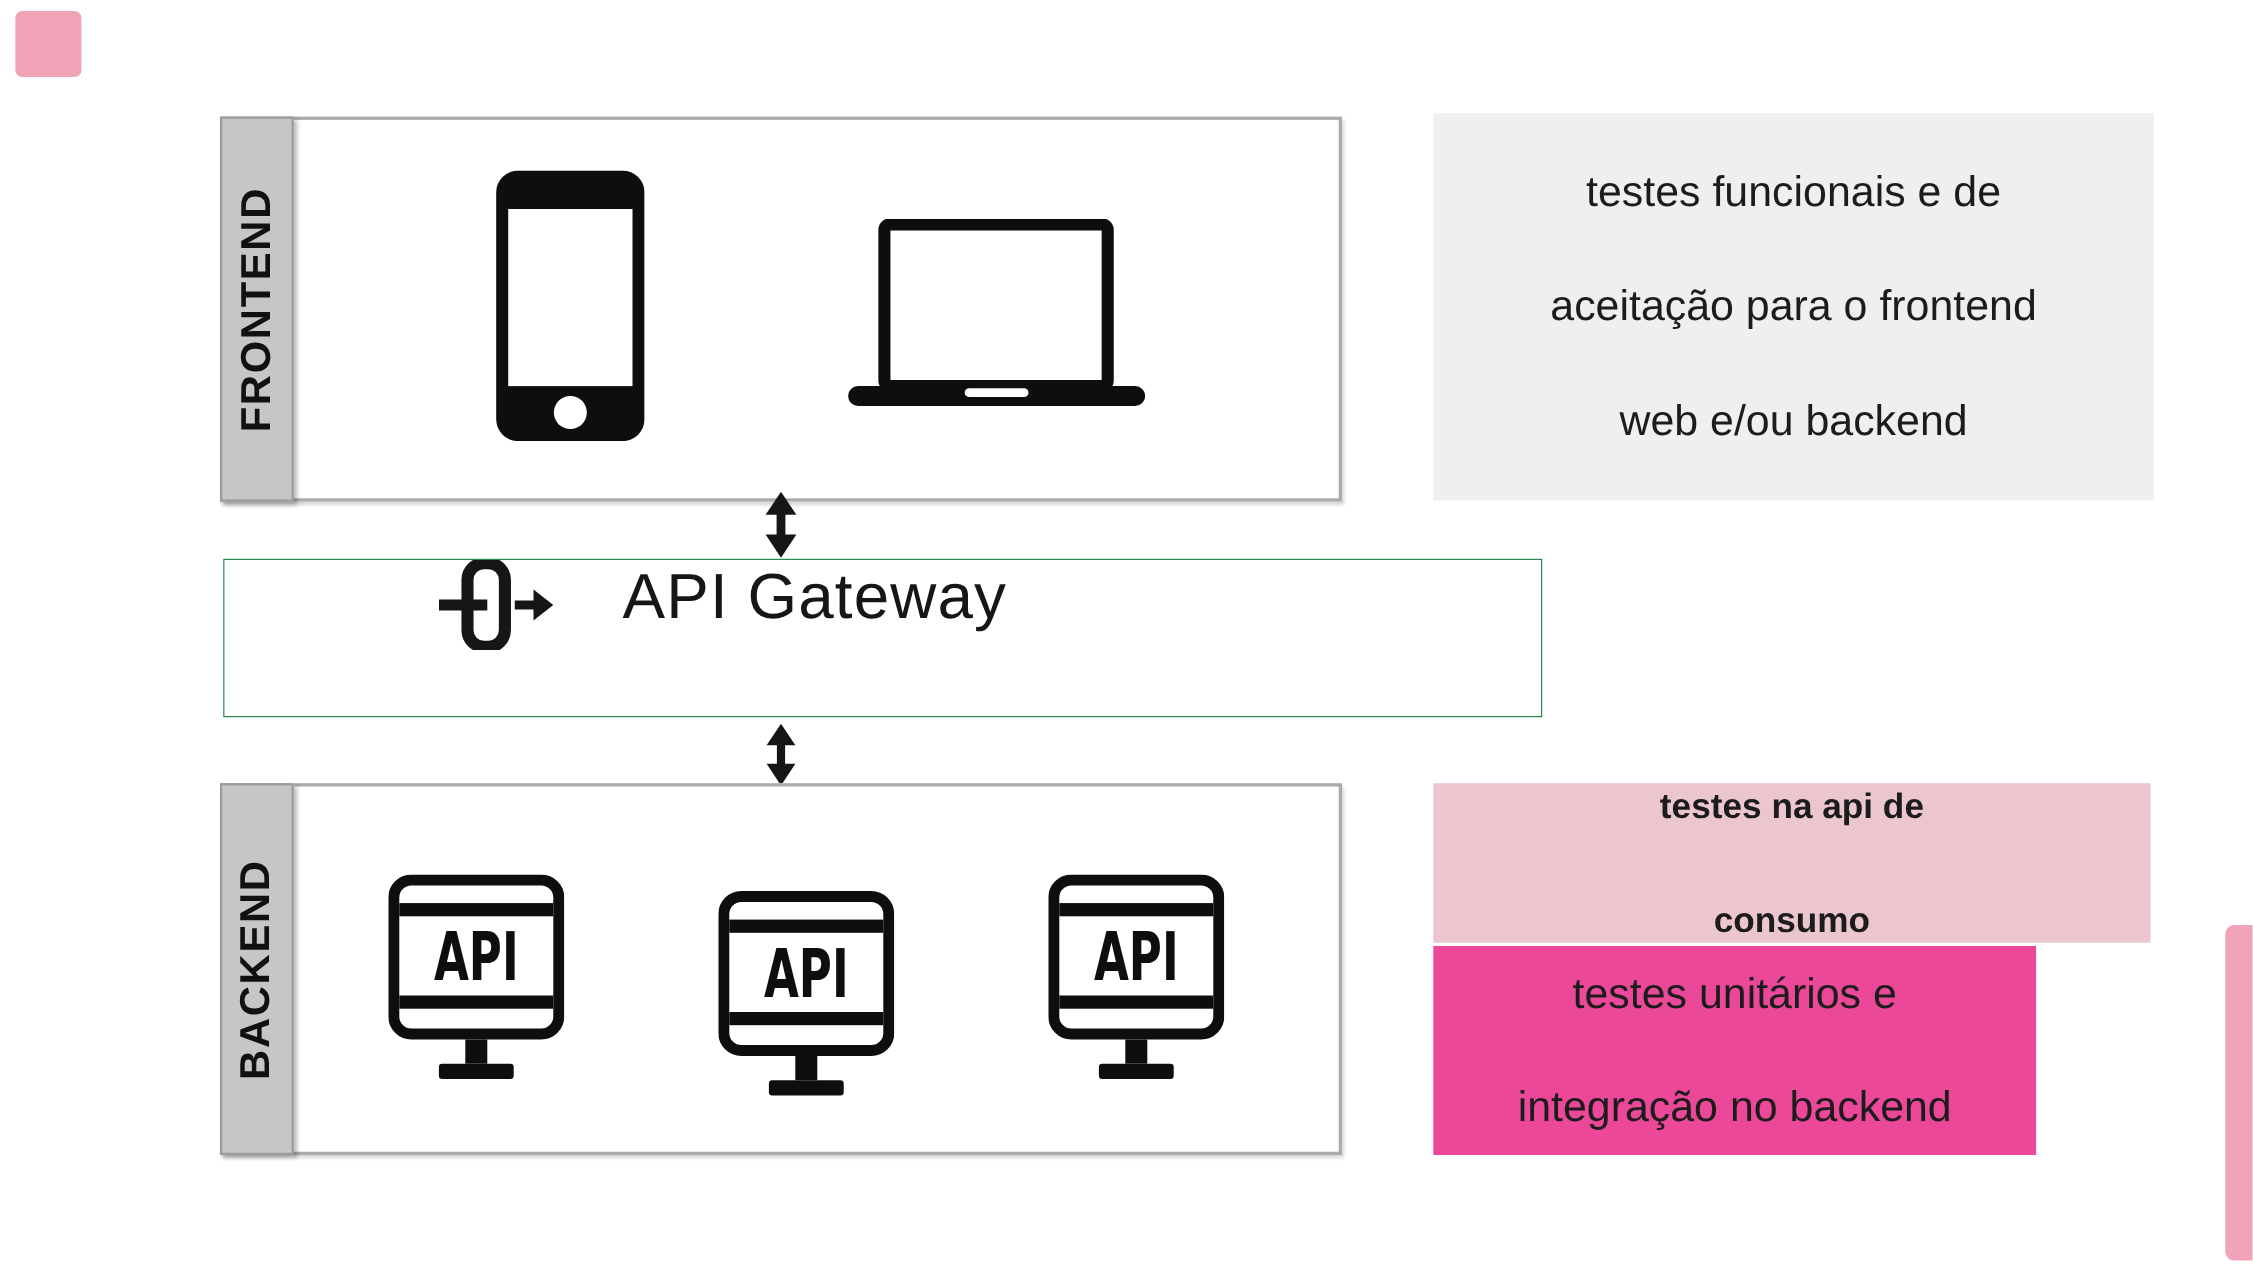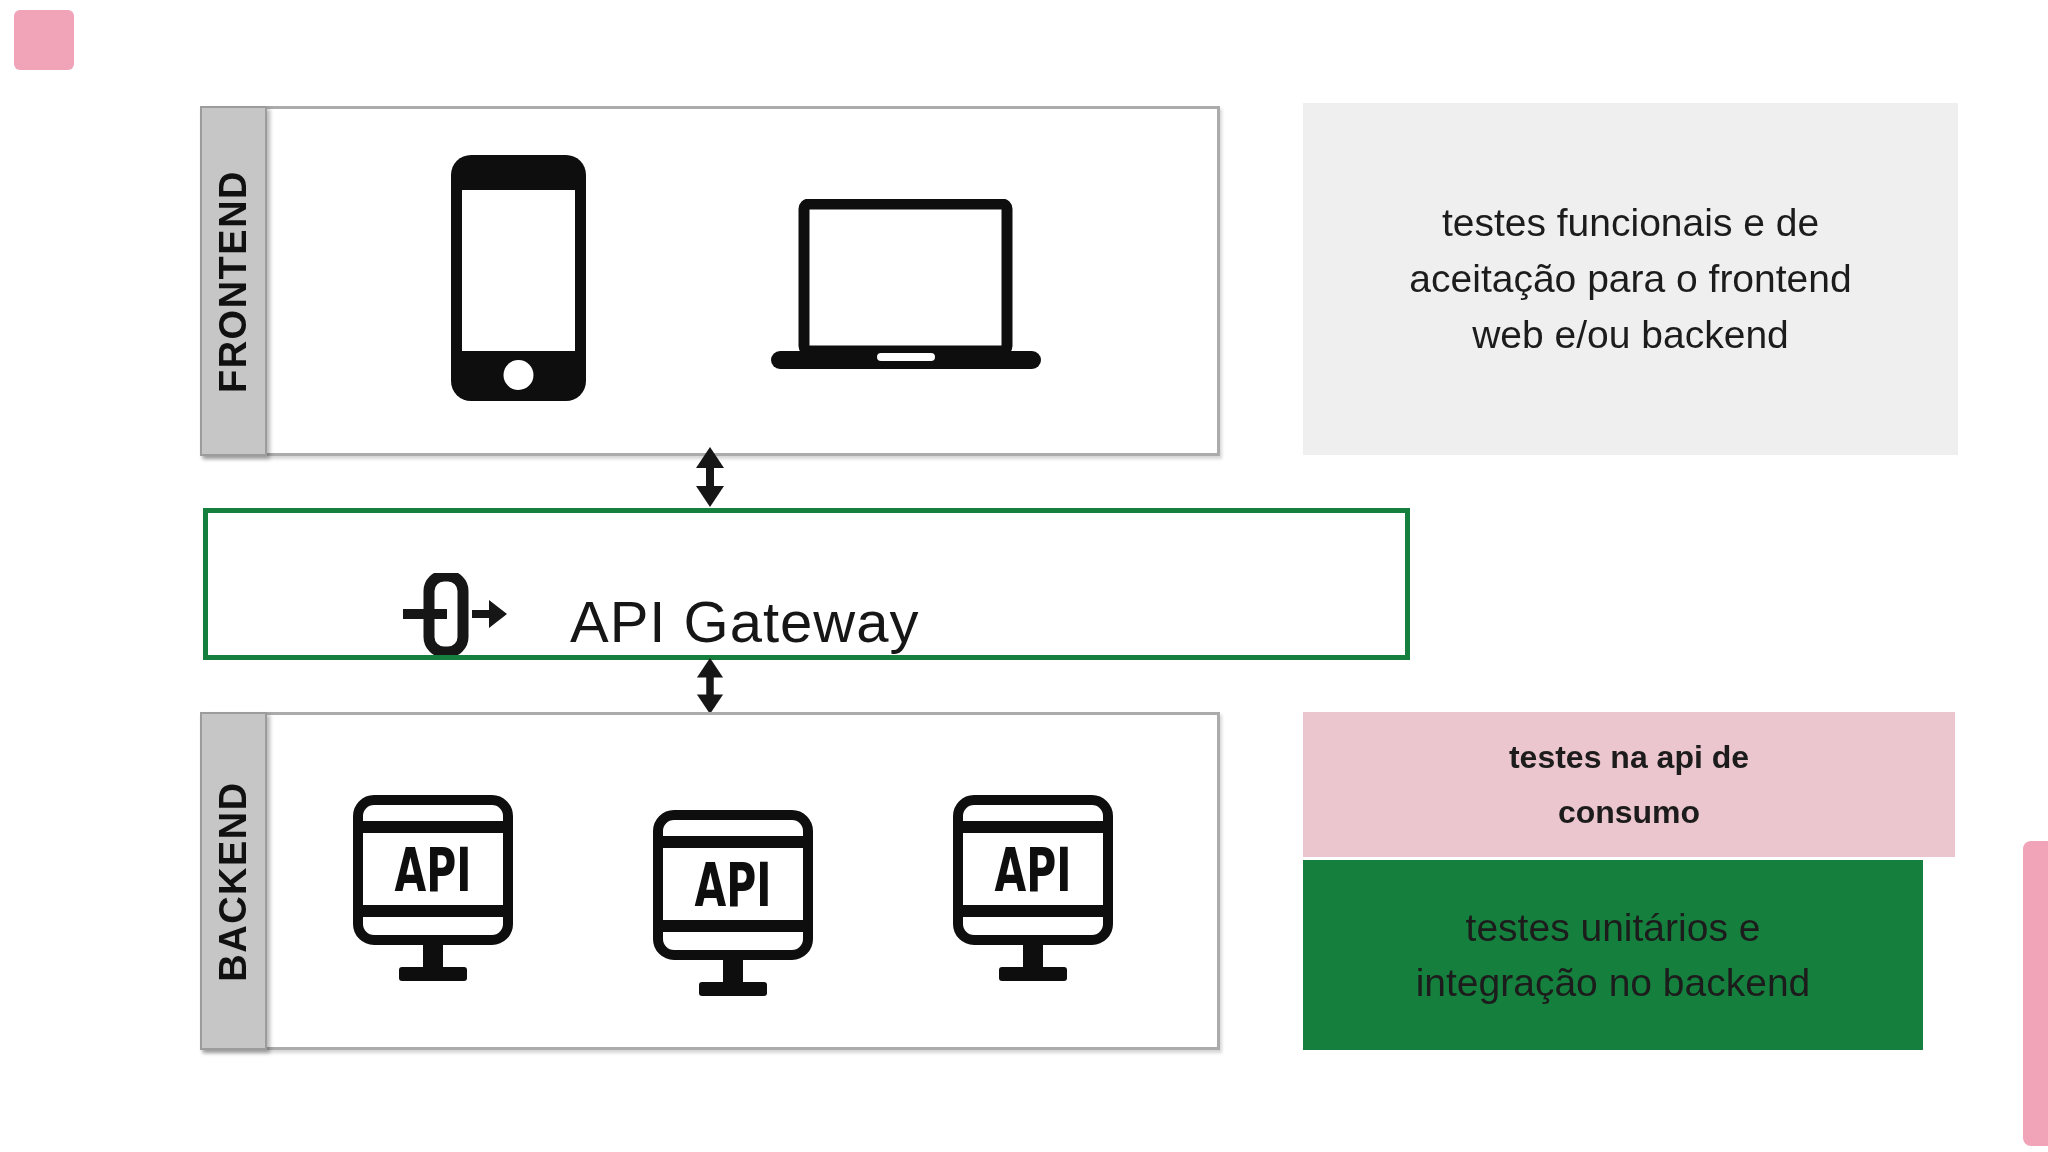"testes funcionais e de" .note { gap: none -> 48px }
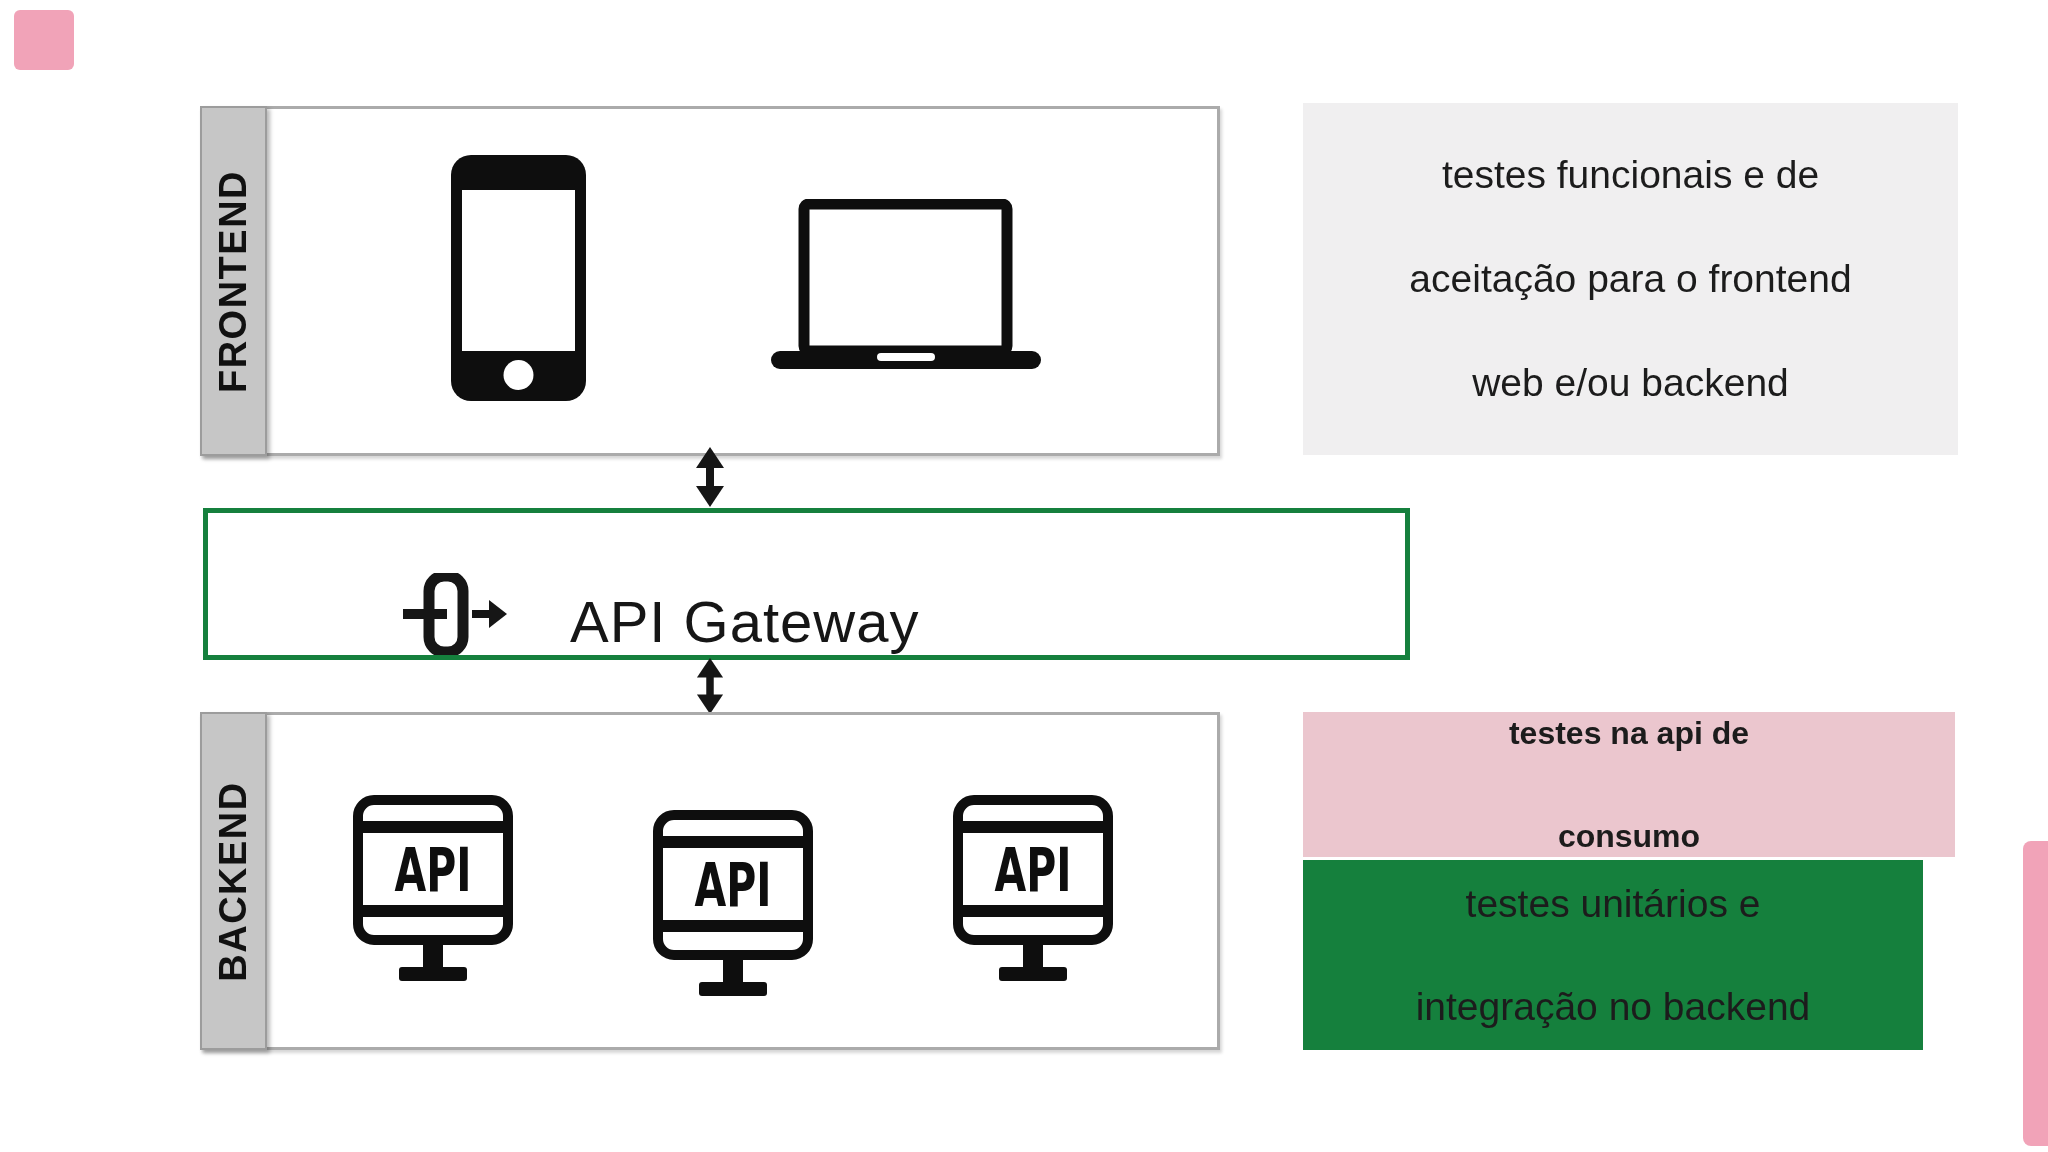"API Gateway" .gateway-box { align-items: flex-end -> flex-start; border: 5px solid #15803d -> 1px solid #15803d }
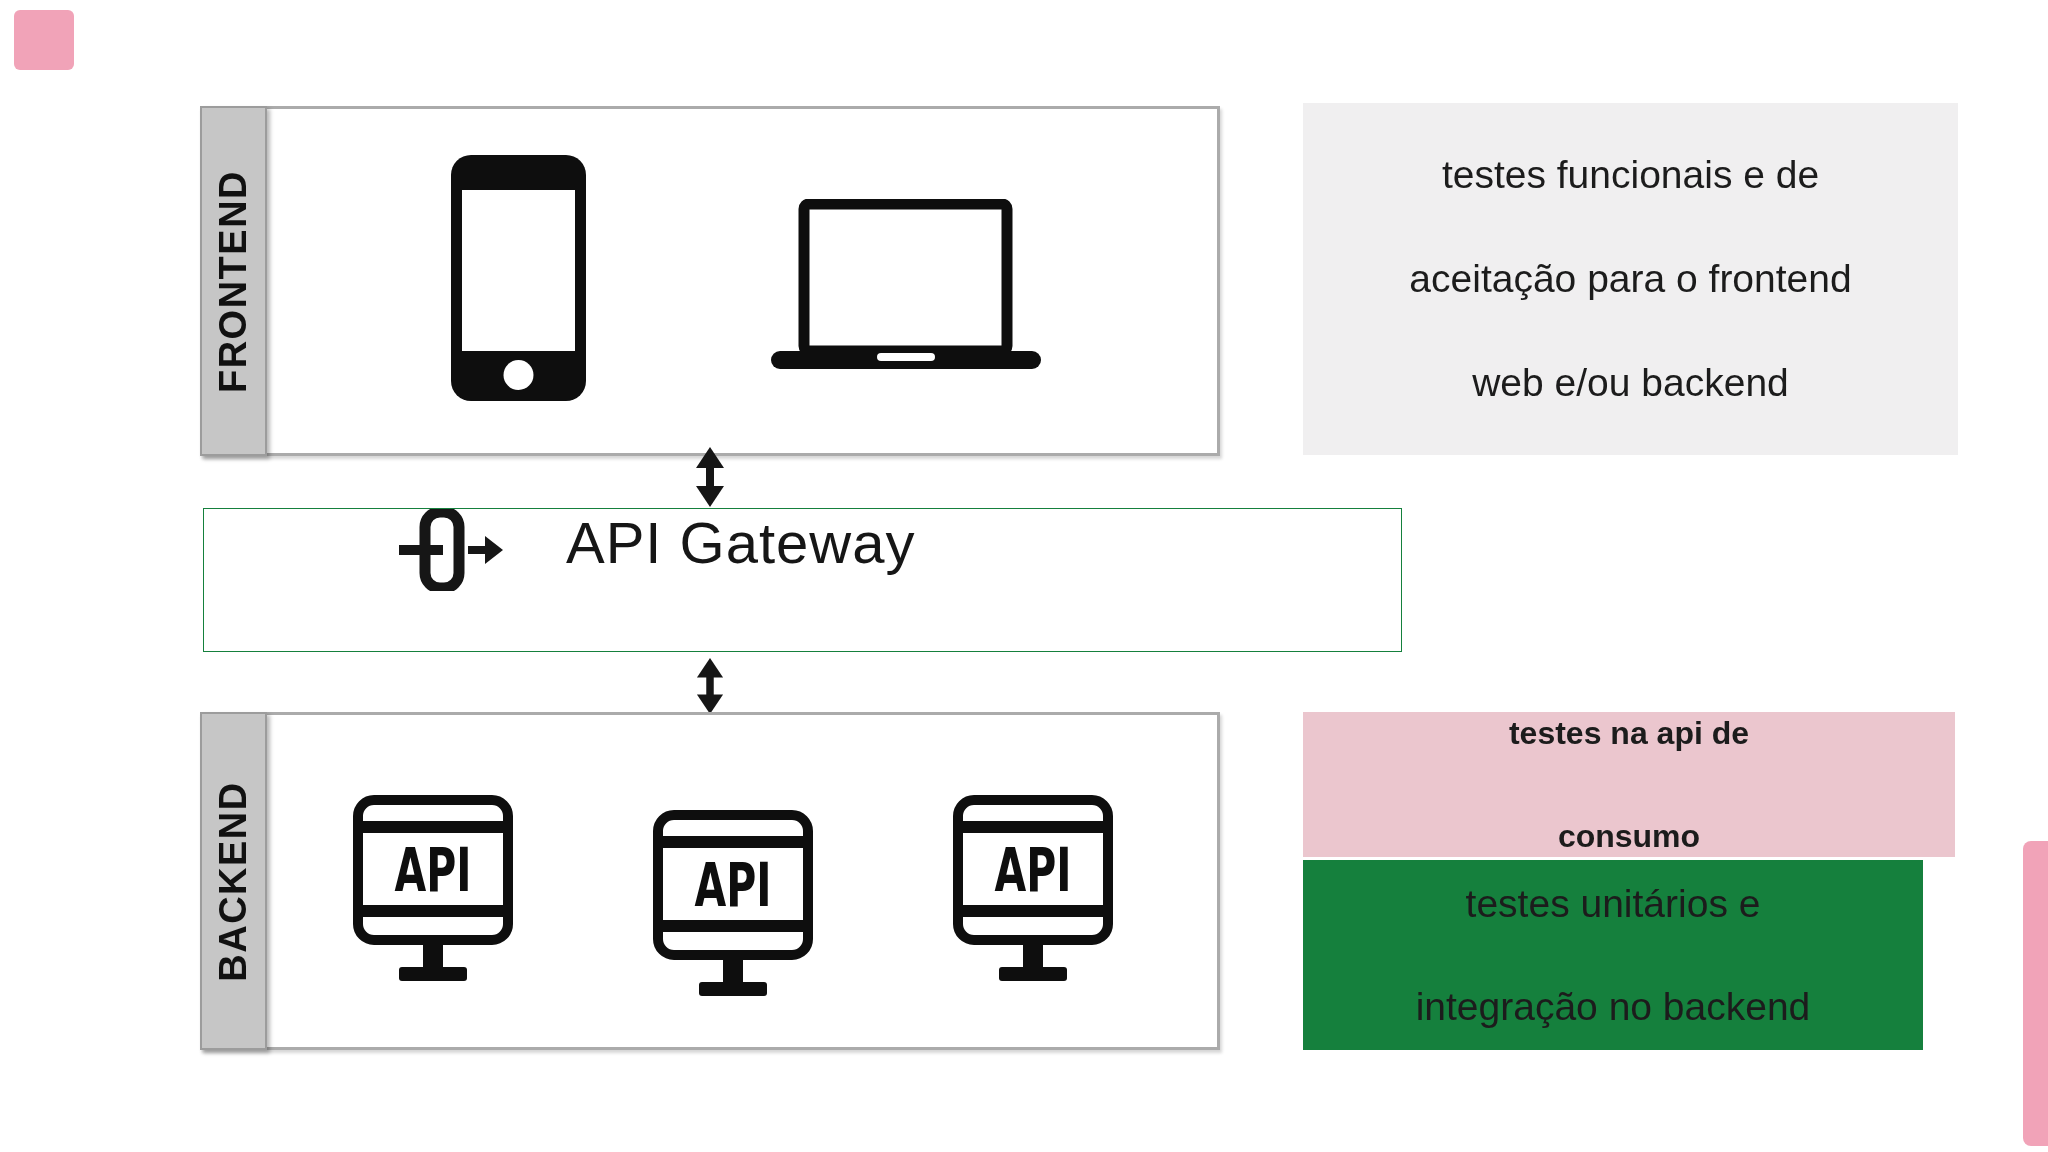"testes unitários e" .note-backend { background: #15803d -> #ec4899; width: 620px -> 548px }
